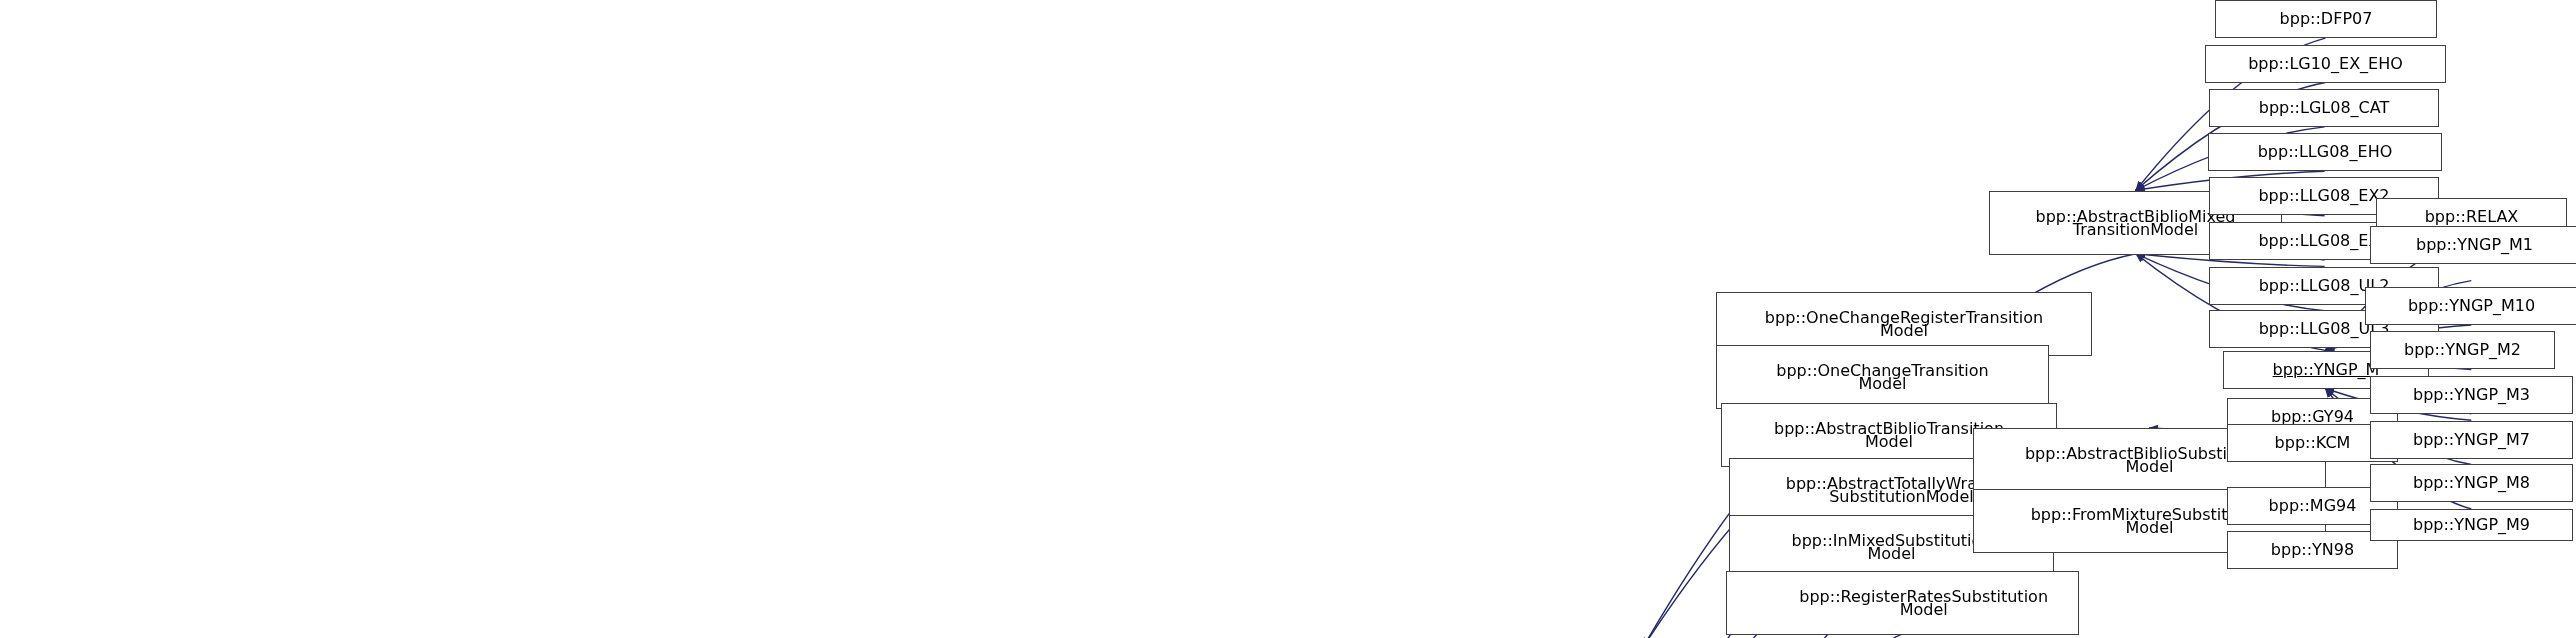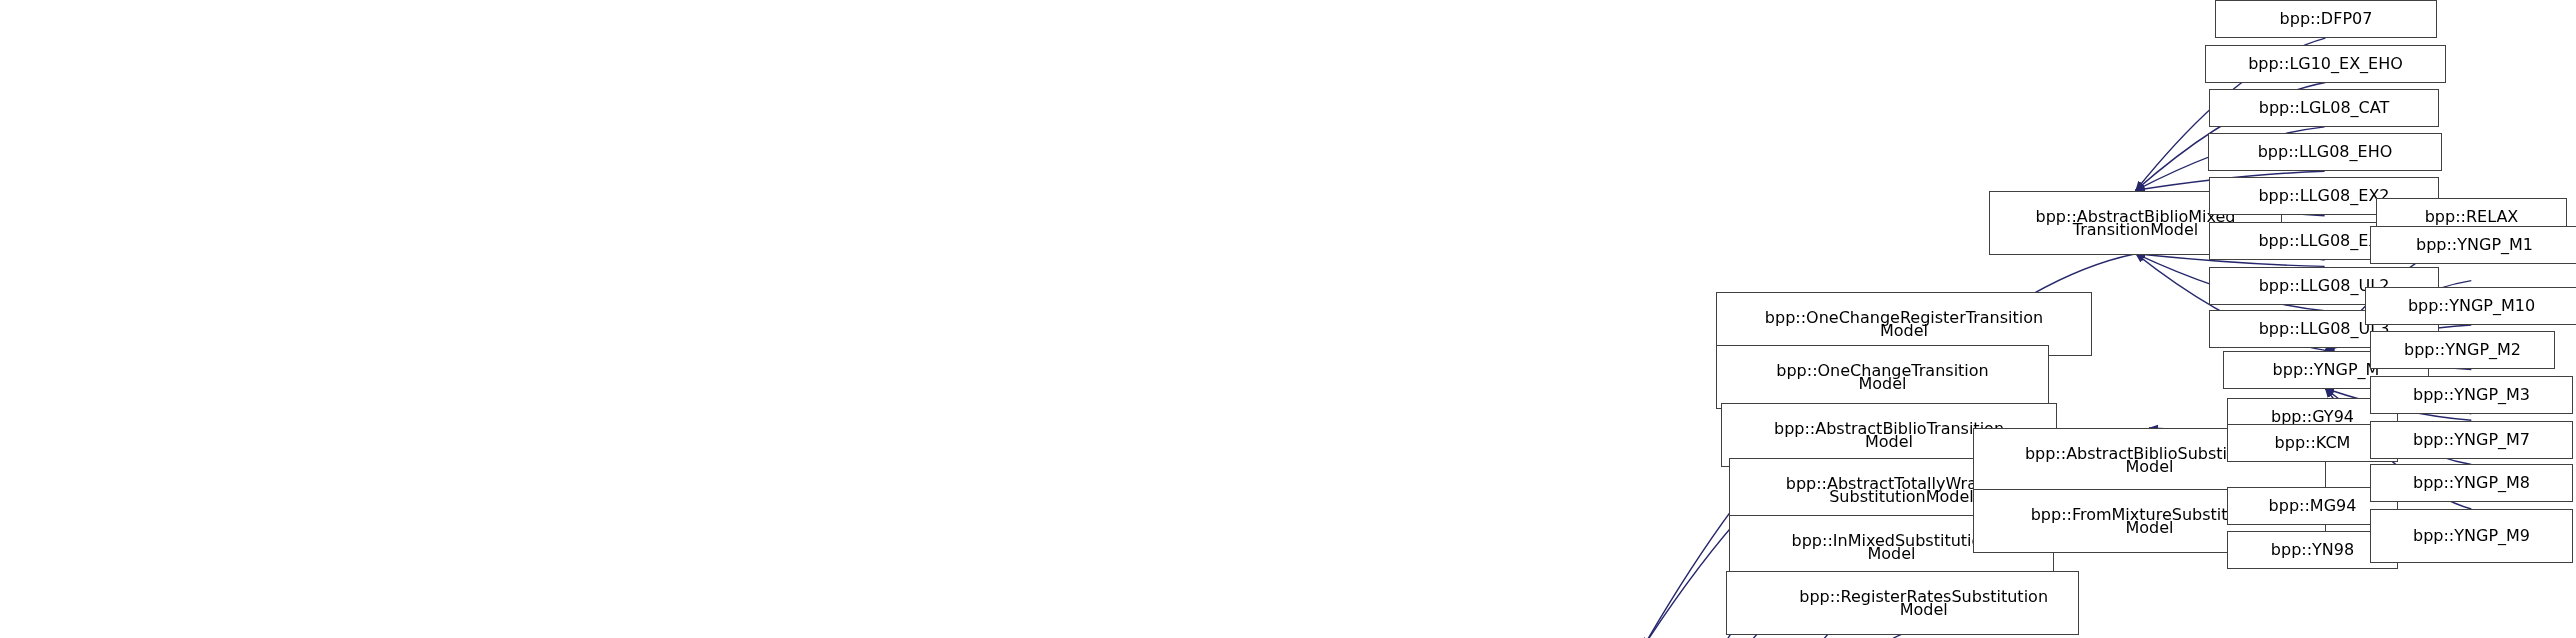"bpp::YNGP_M" div.node { text-decoration: none -> underline }
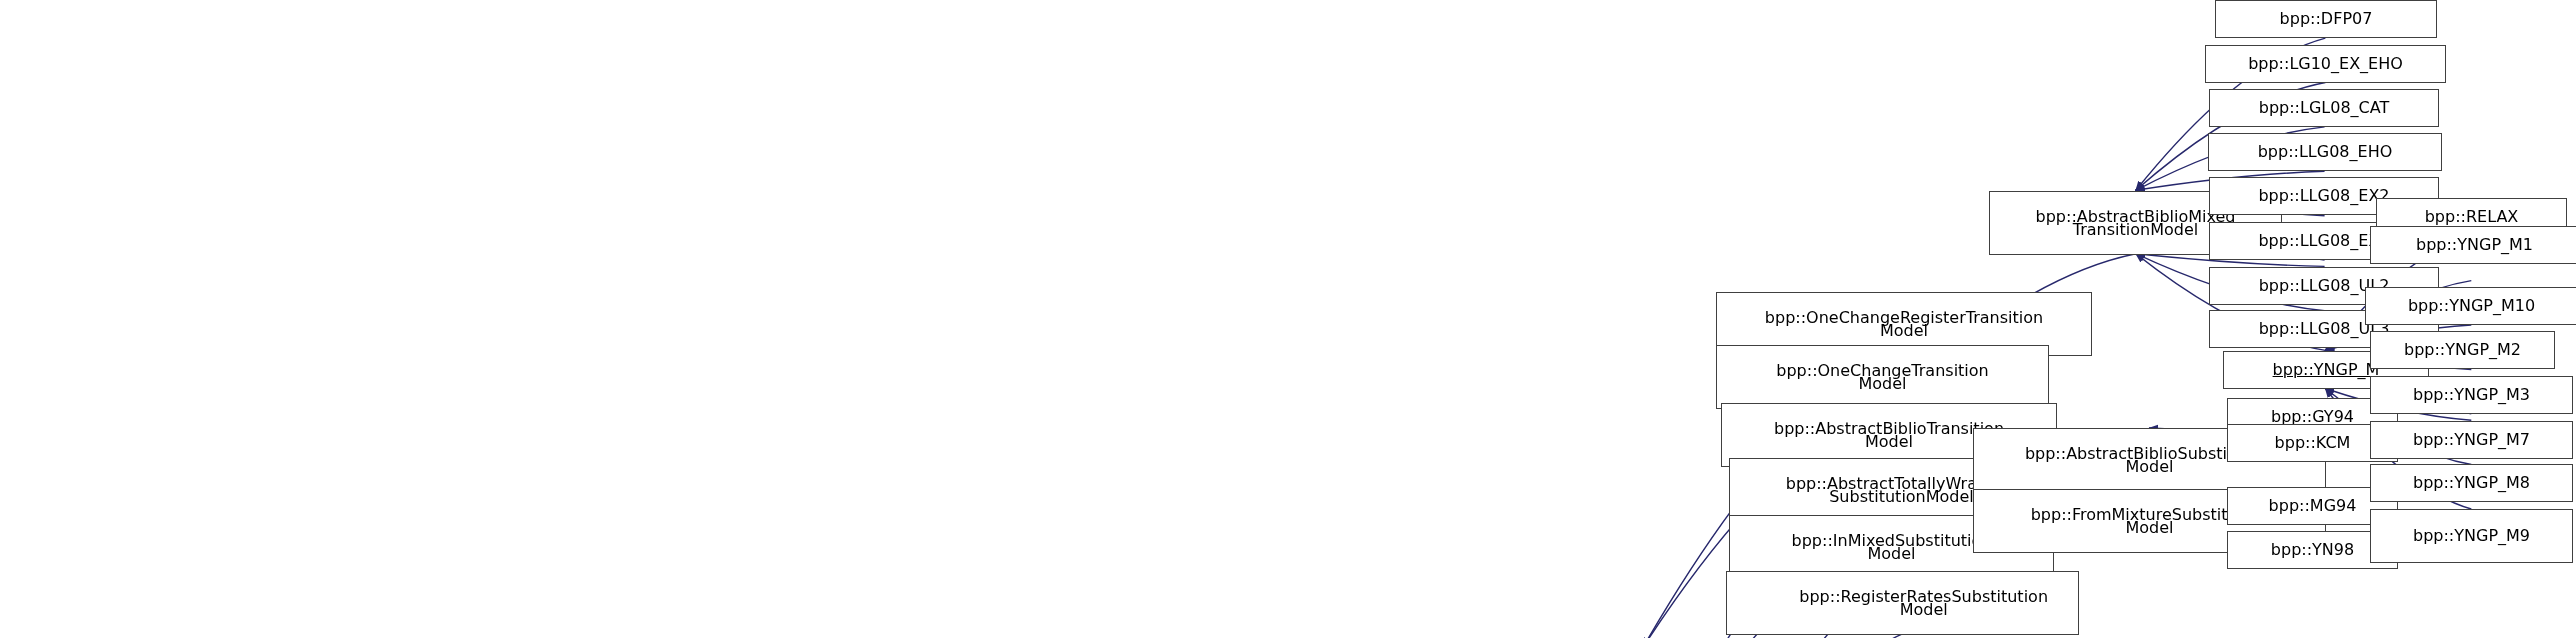"bpp::YNGP_M9" div.node { height: 54px -> 32px }
